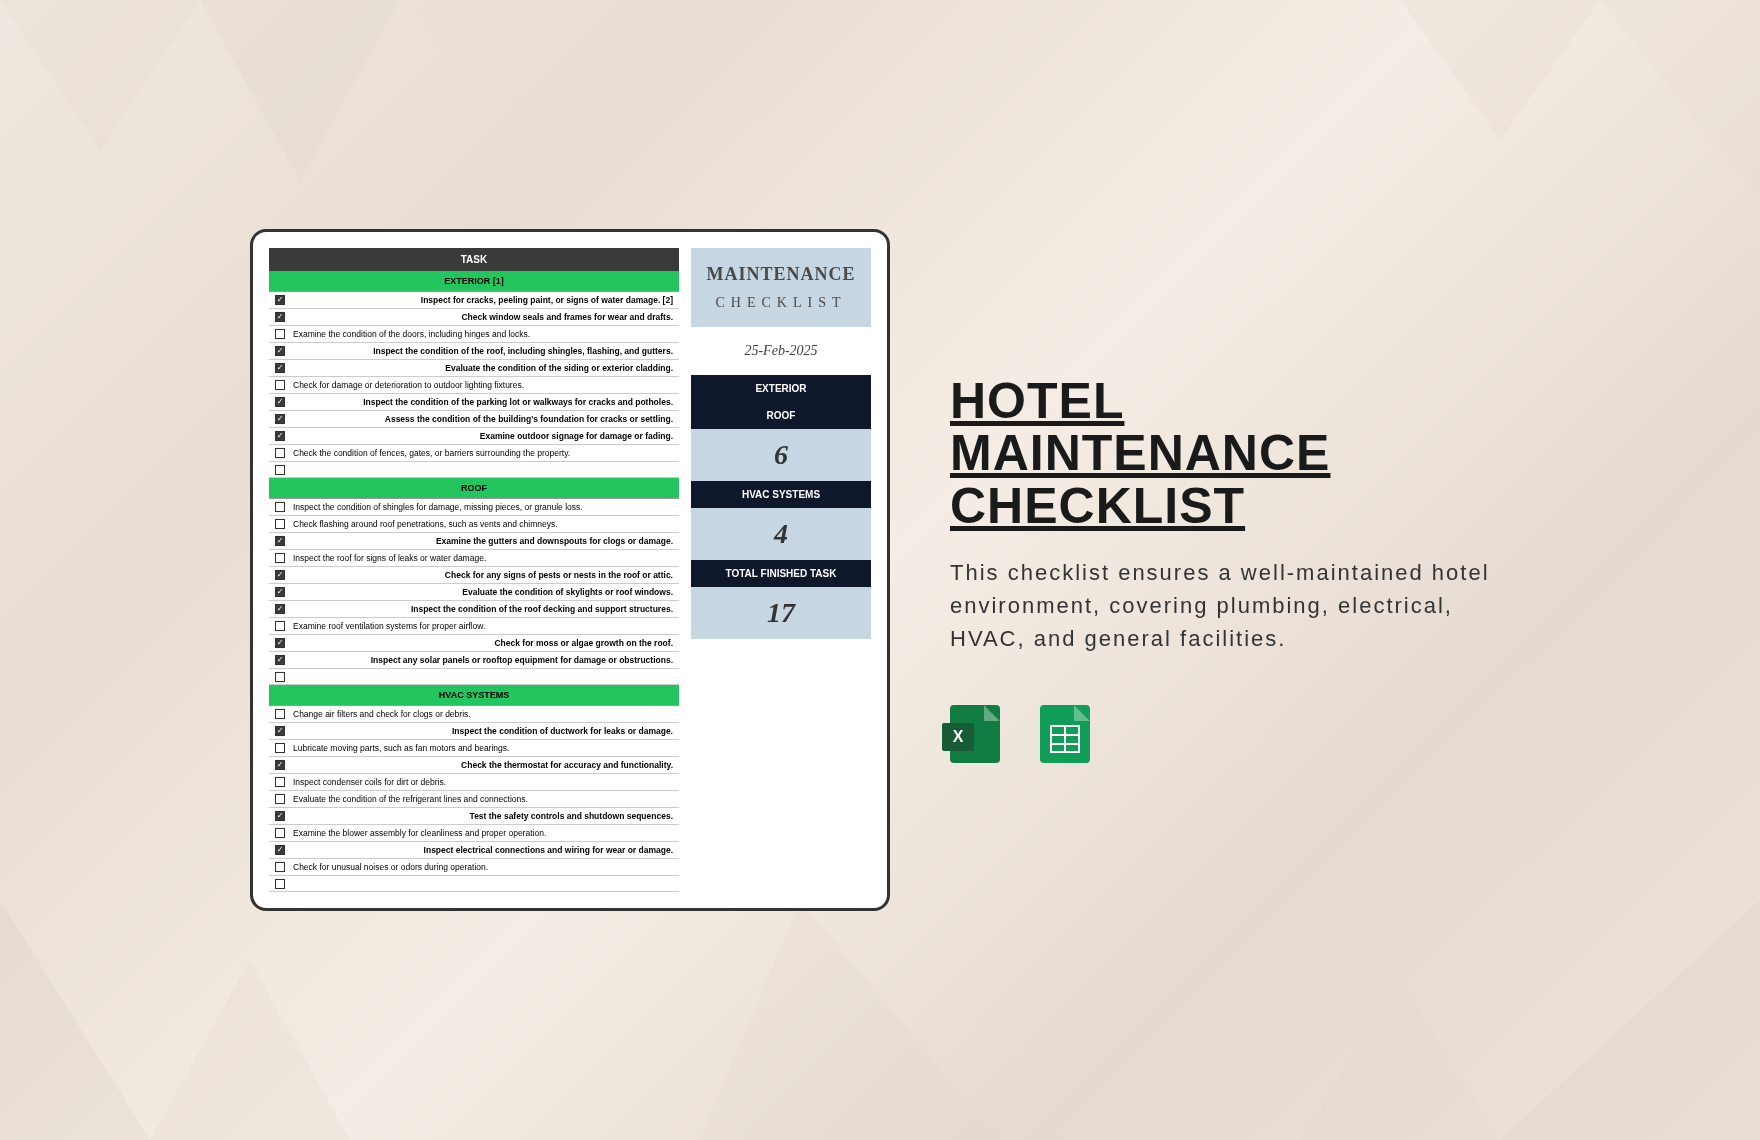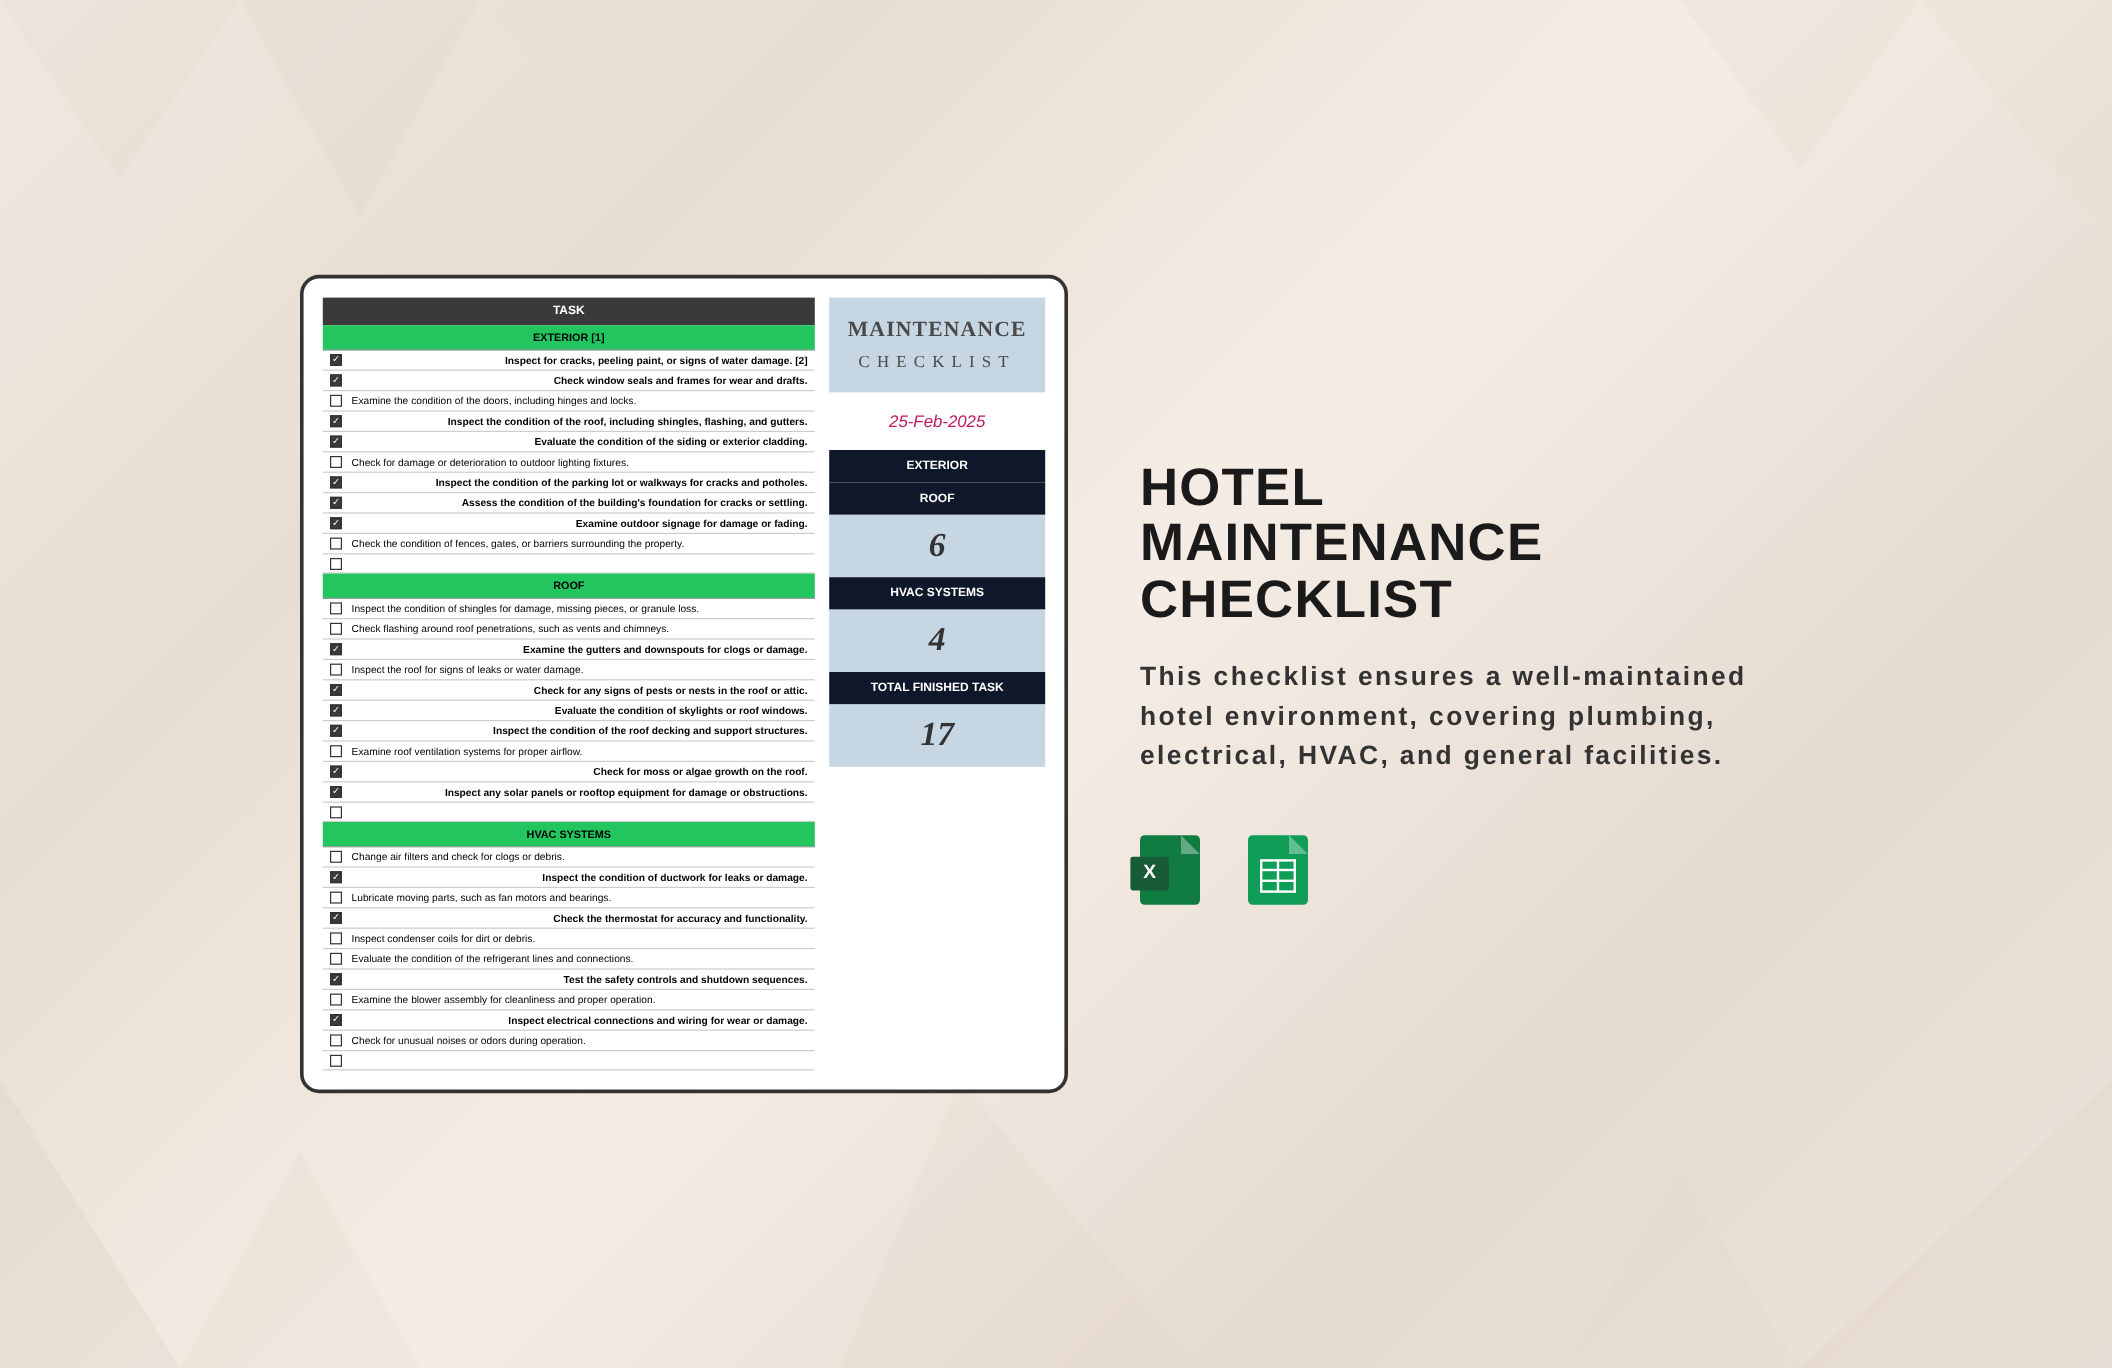"25-Feb-2025" .date-box { color: #be185d -> #404040; font-family: Liberation Sans, sans-serif -> Liberation Serif, serif }
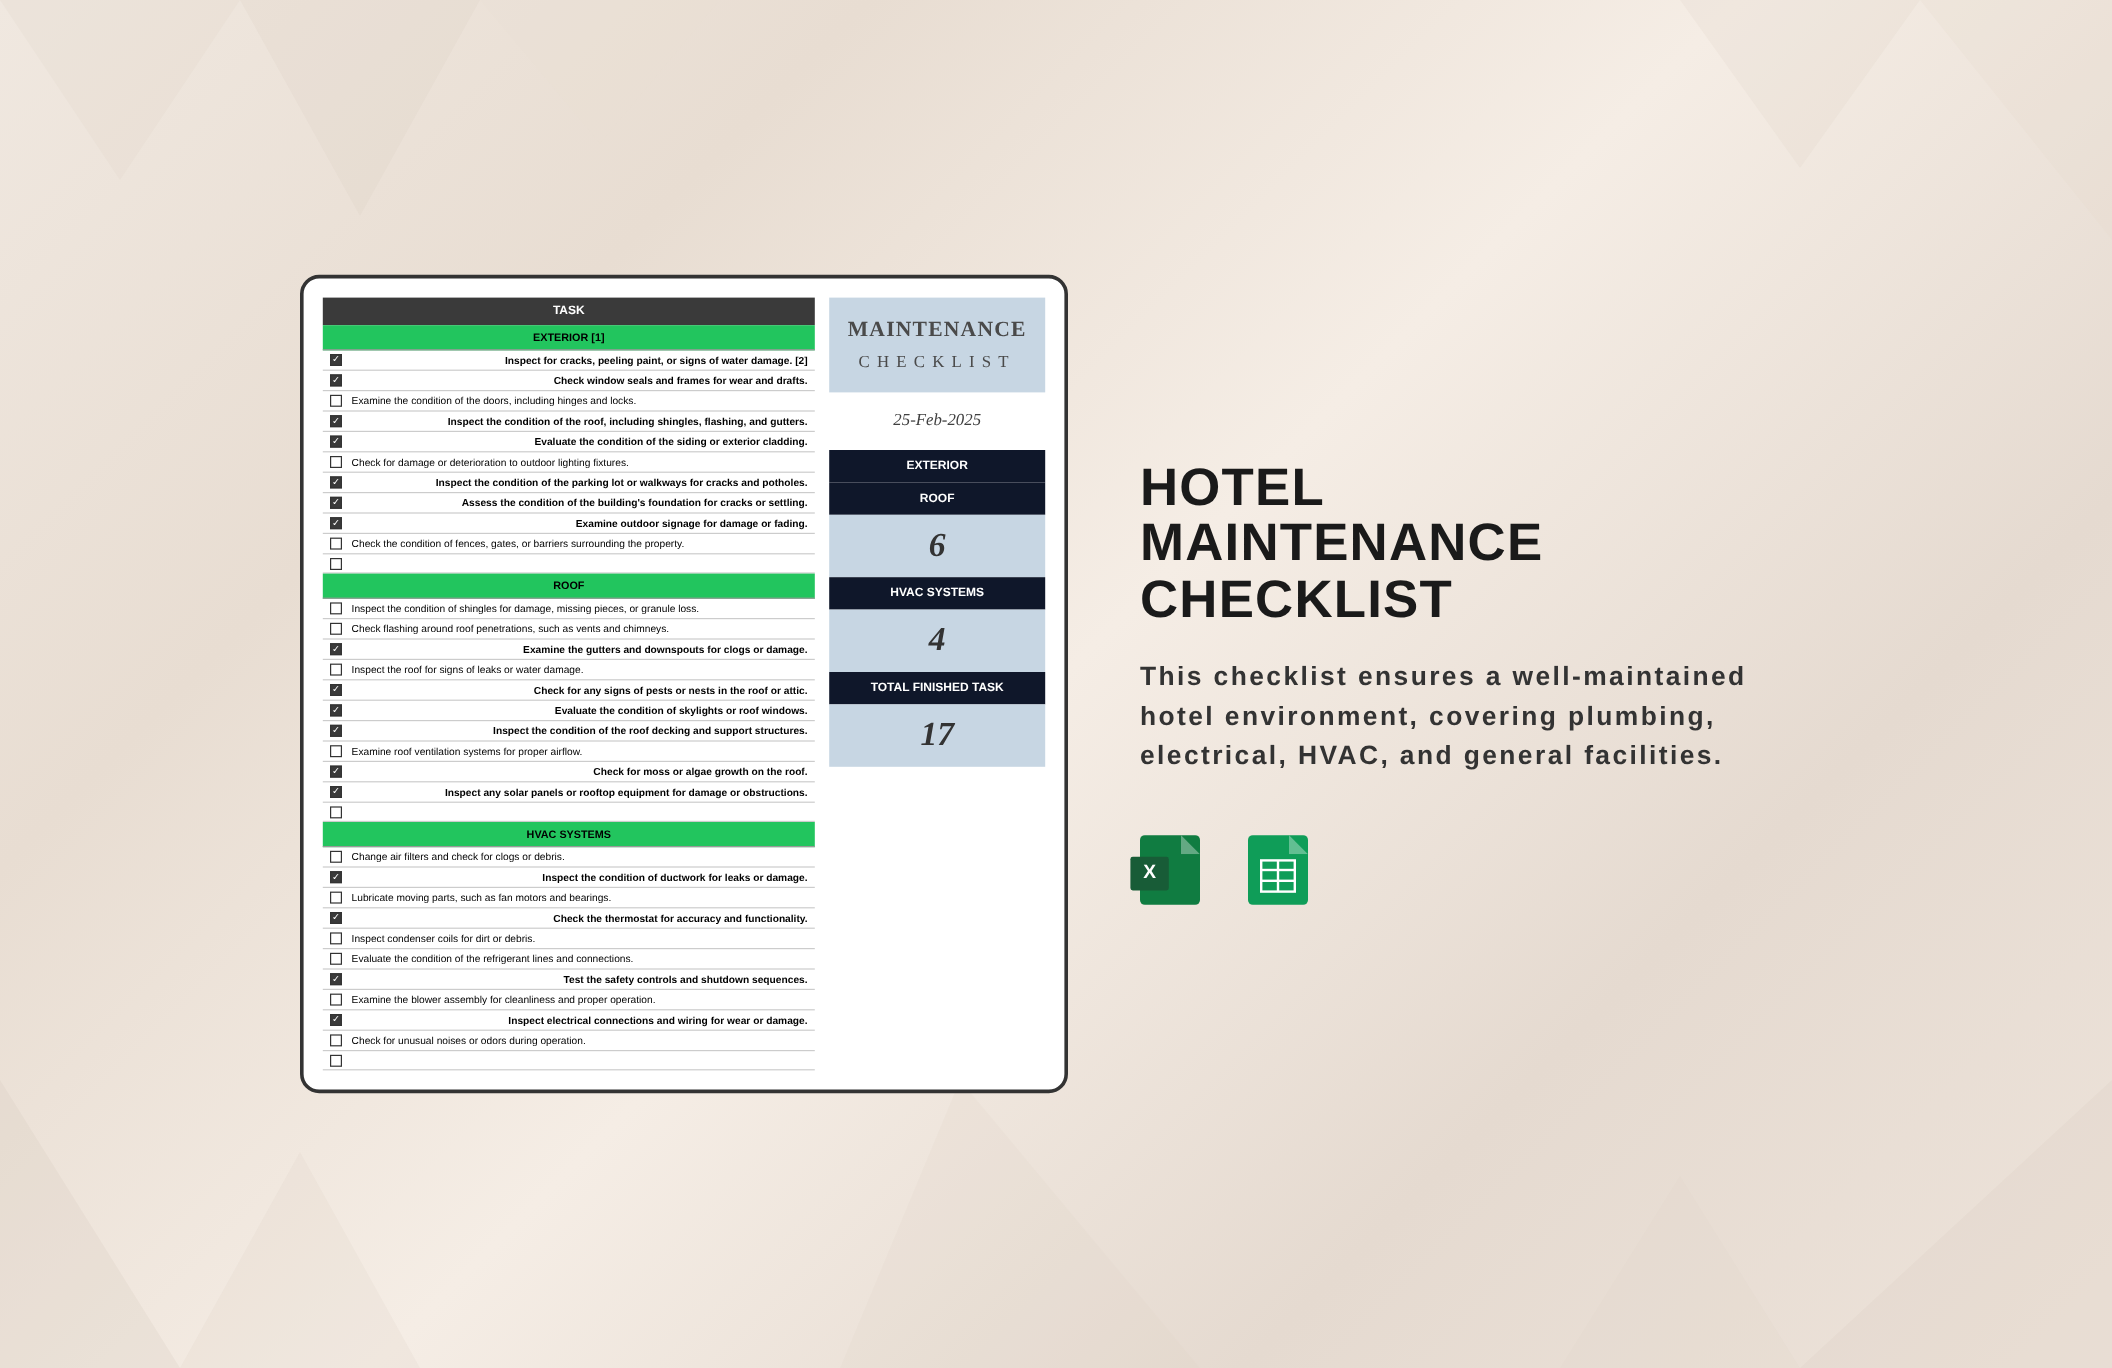"HOTEL" .title { font-size: 44px -> 50px; text-decoration: none -> underline }
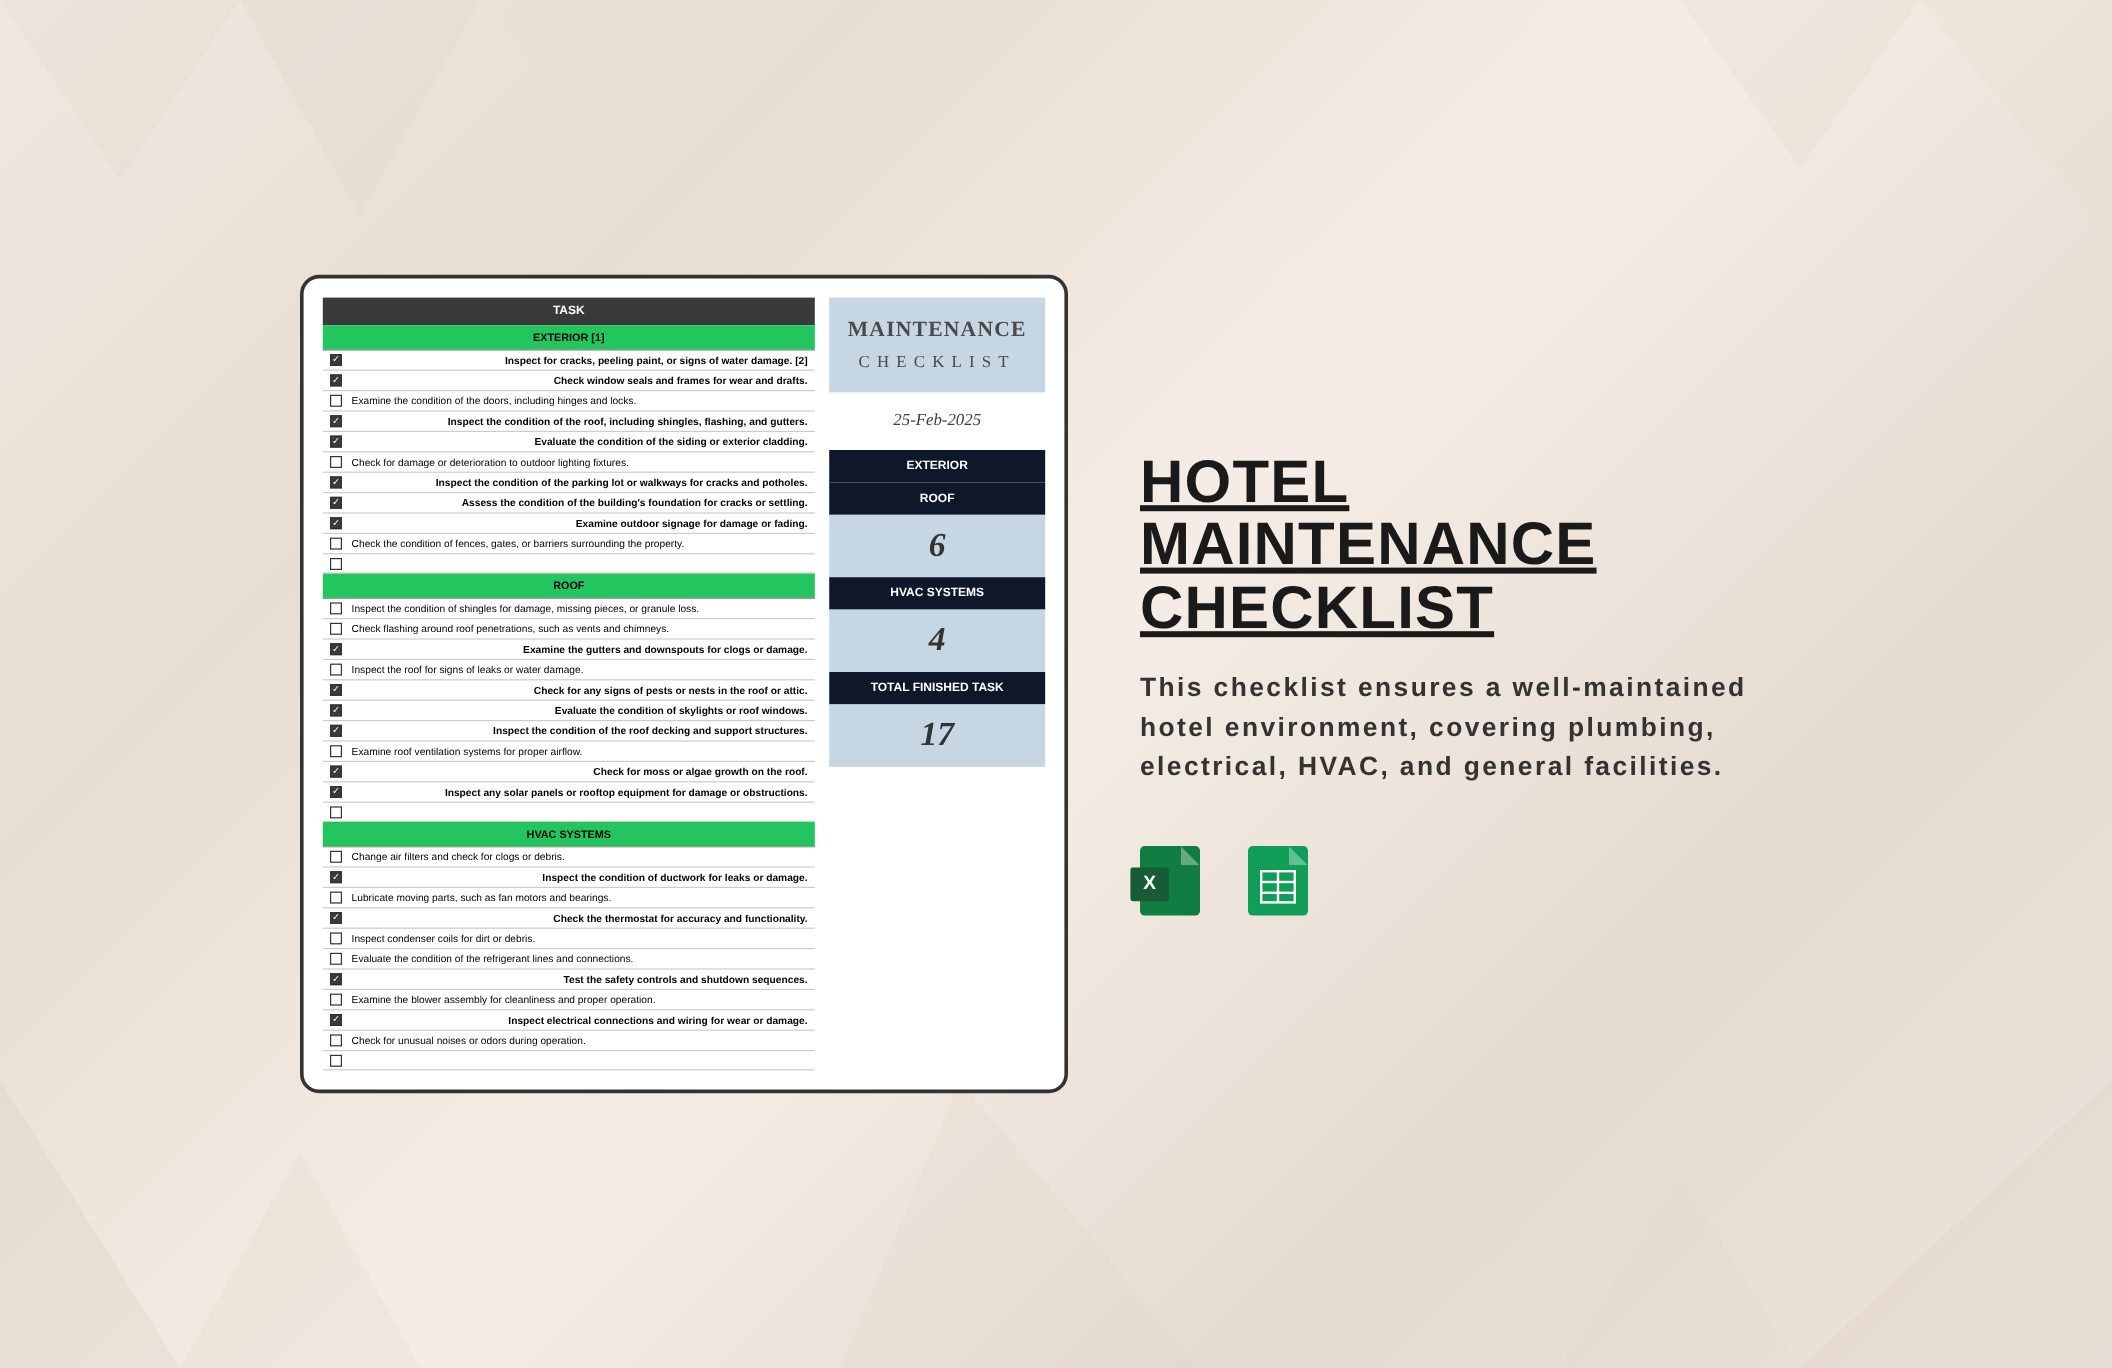"This checklist ensures a well-maintained" .description { font-weight: 700 -> 400 }
